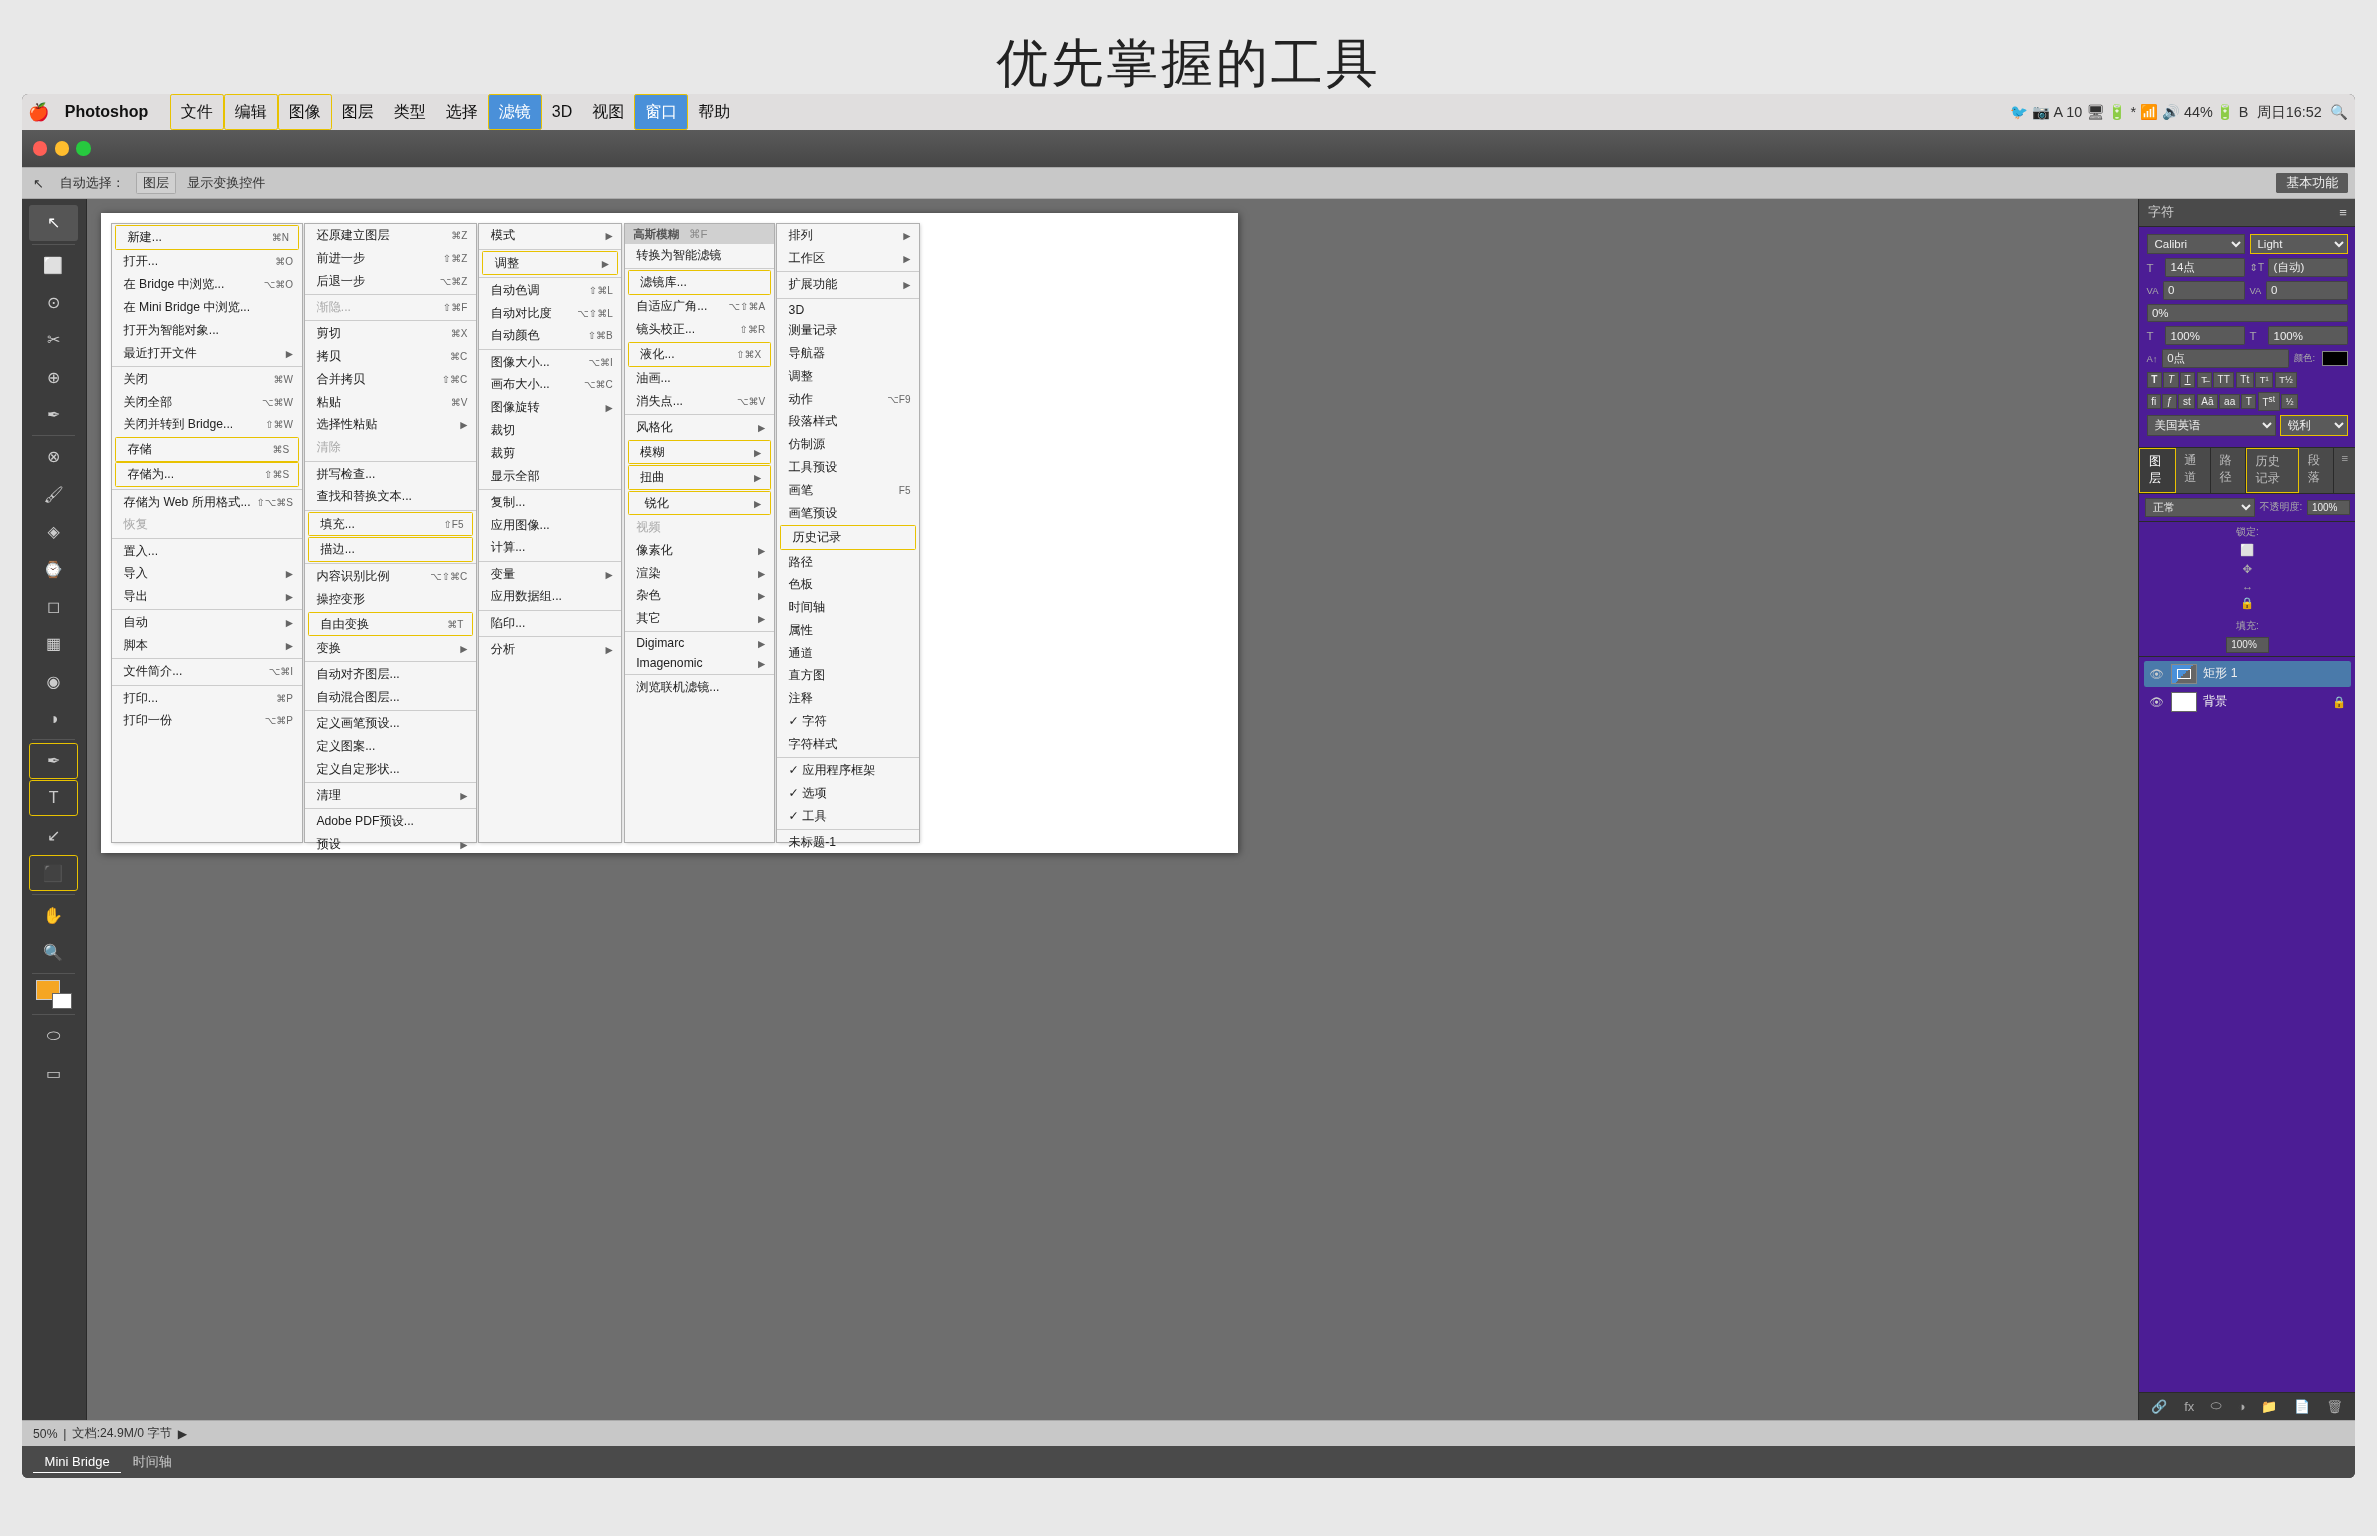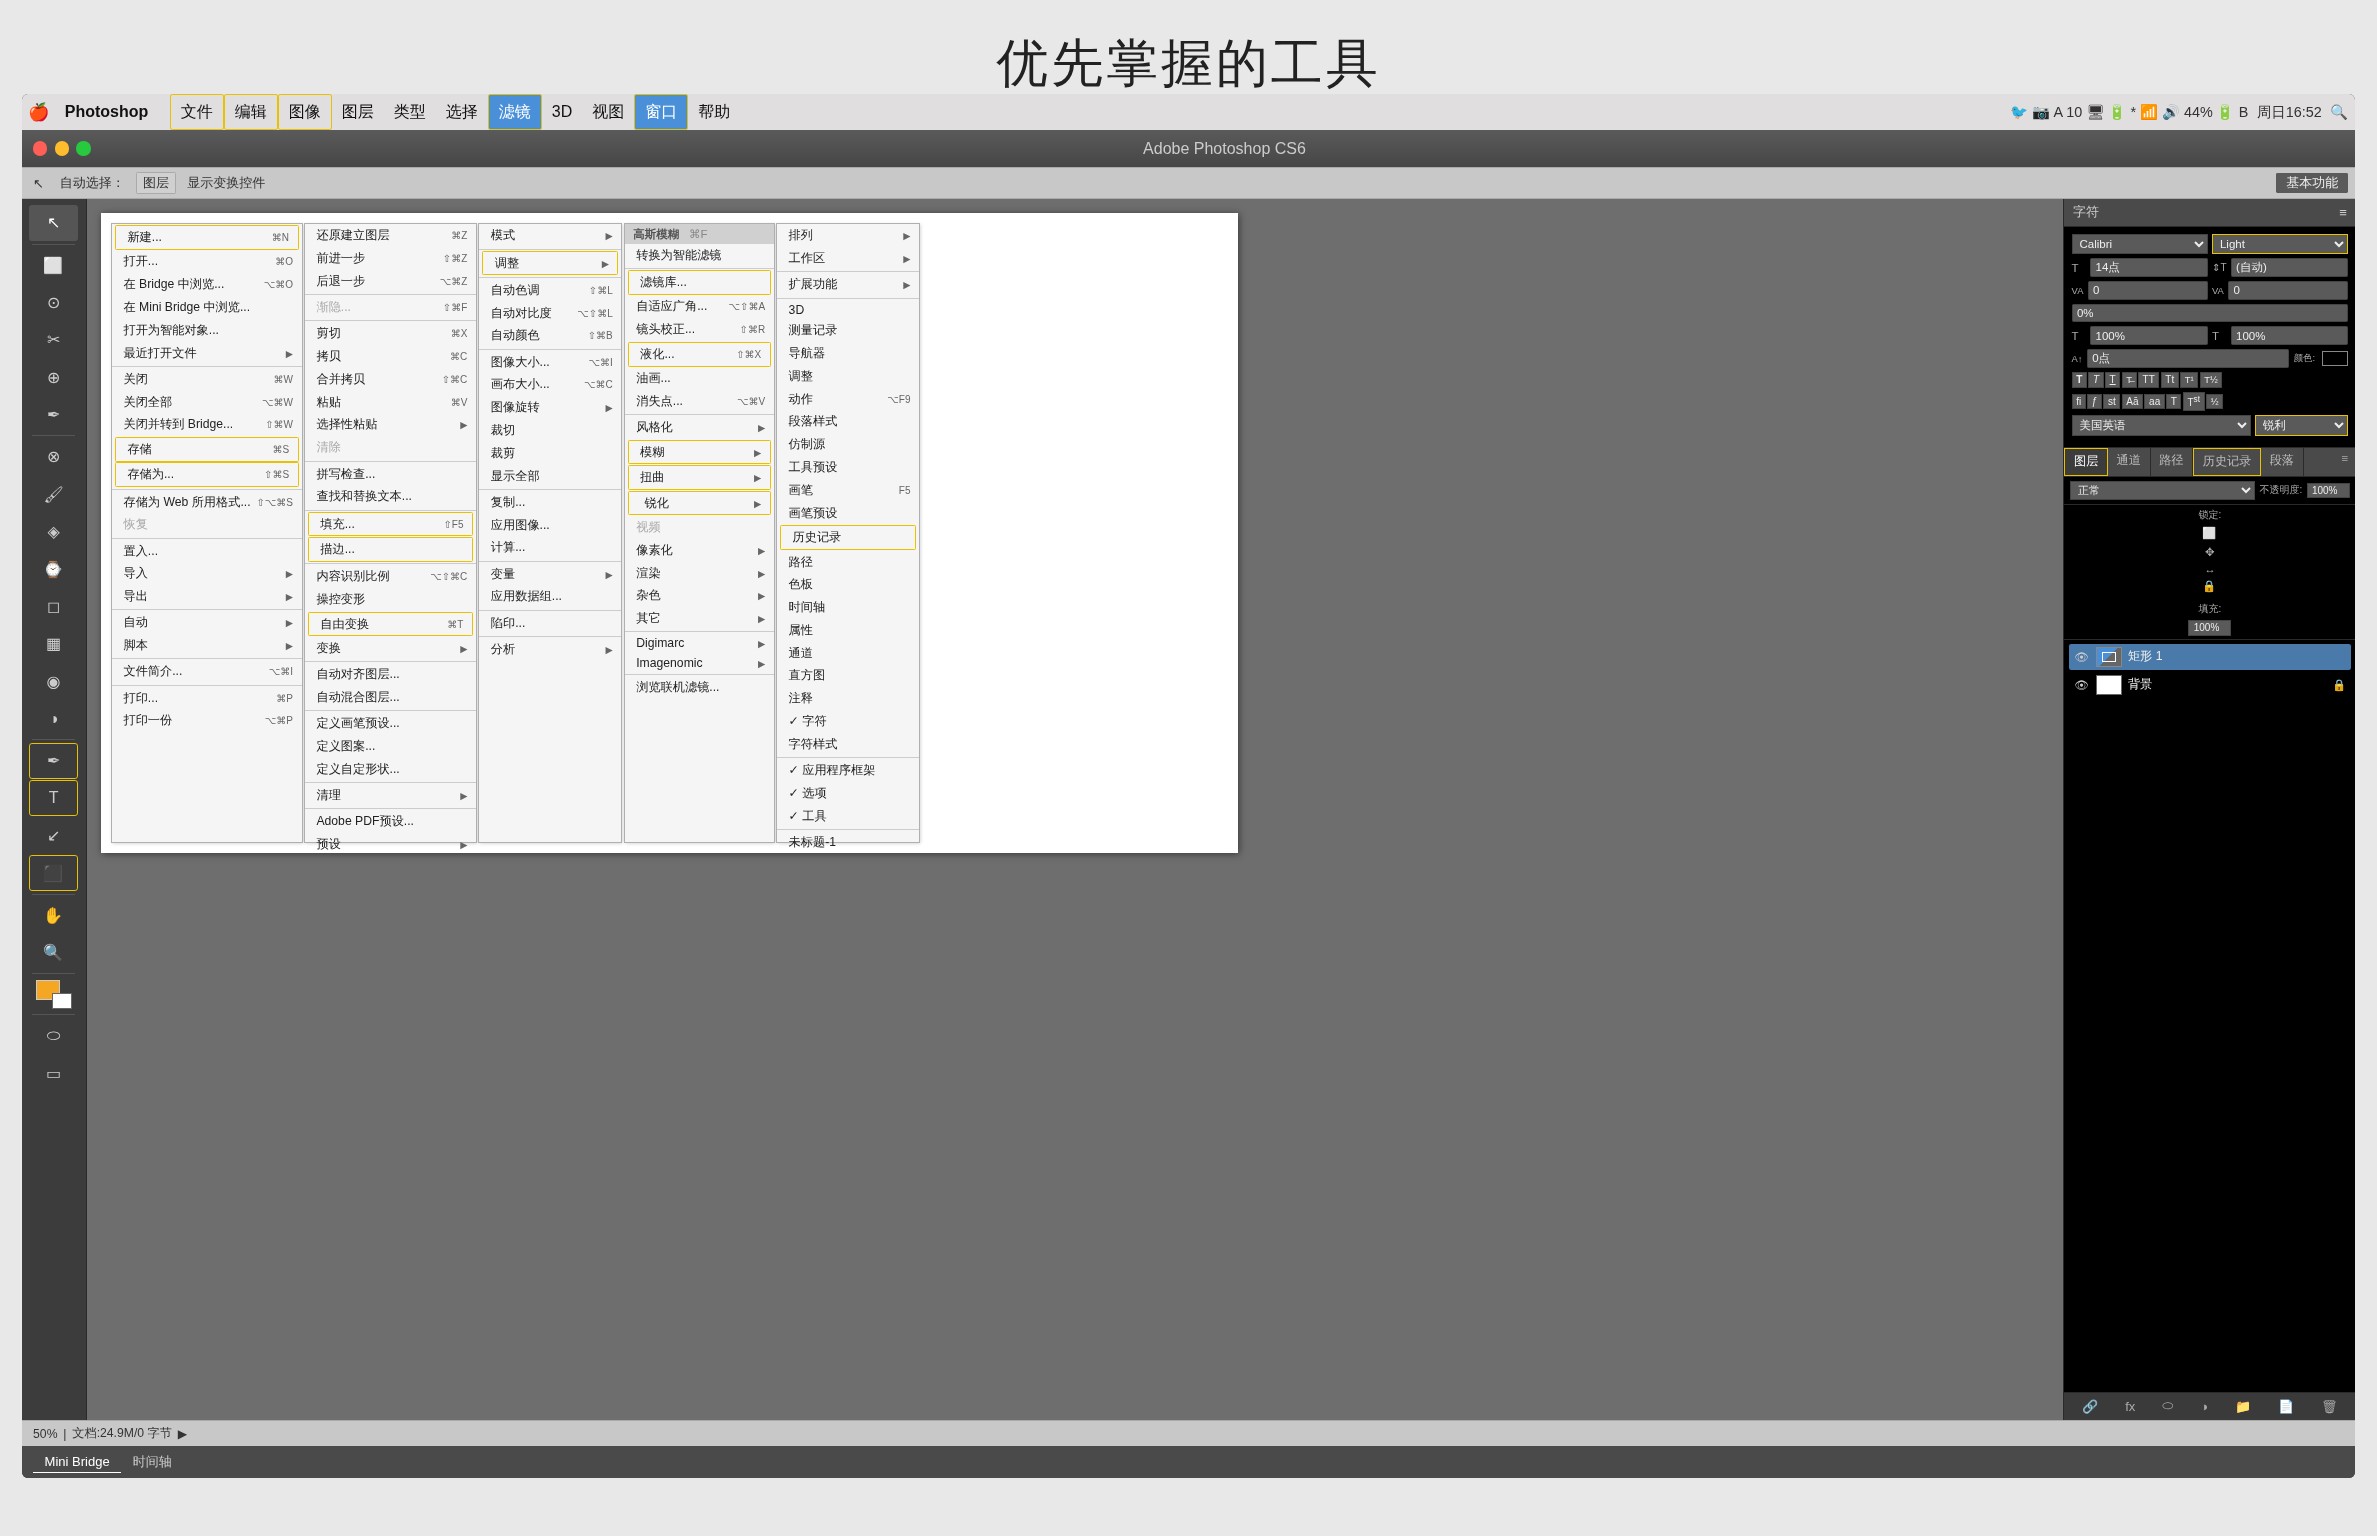"Adobe Photoshop CS6" div.title-bar-center { html: <div>Adobe Photoshop CS6</div> -> none }
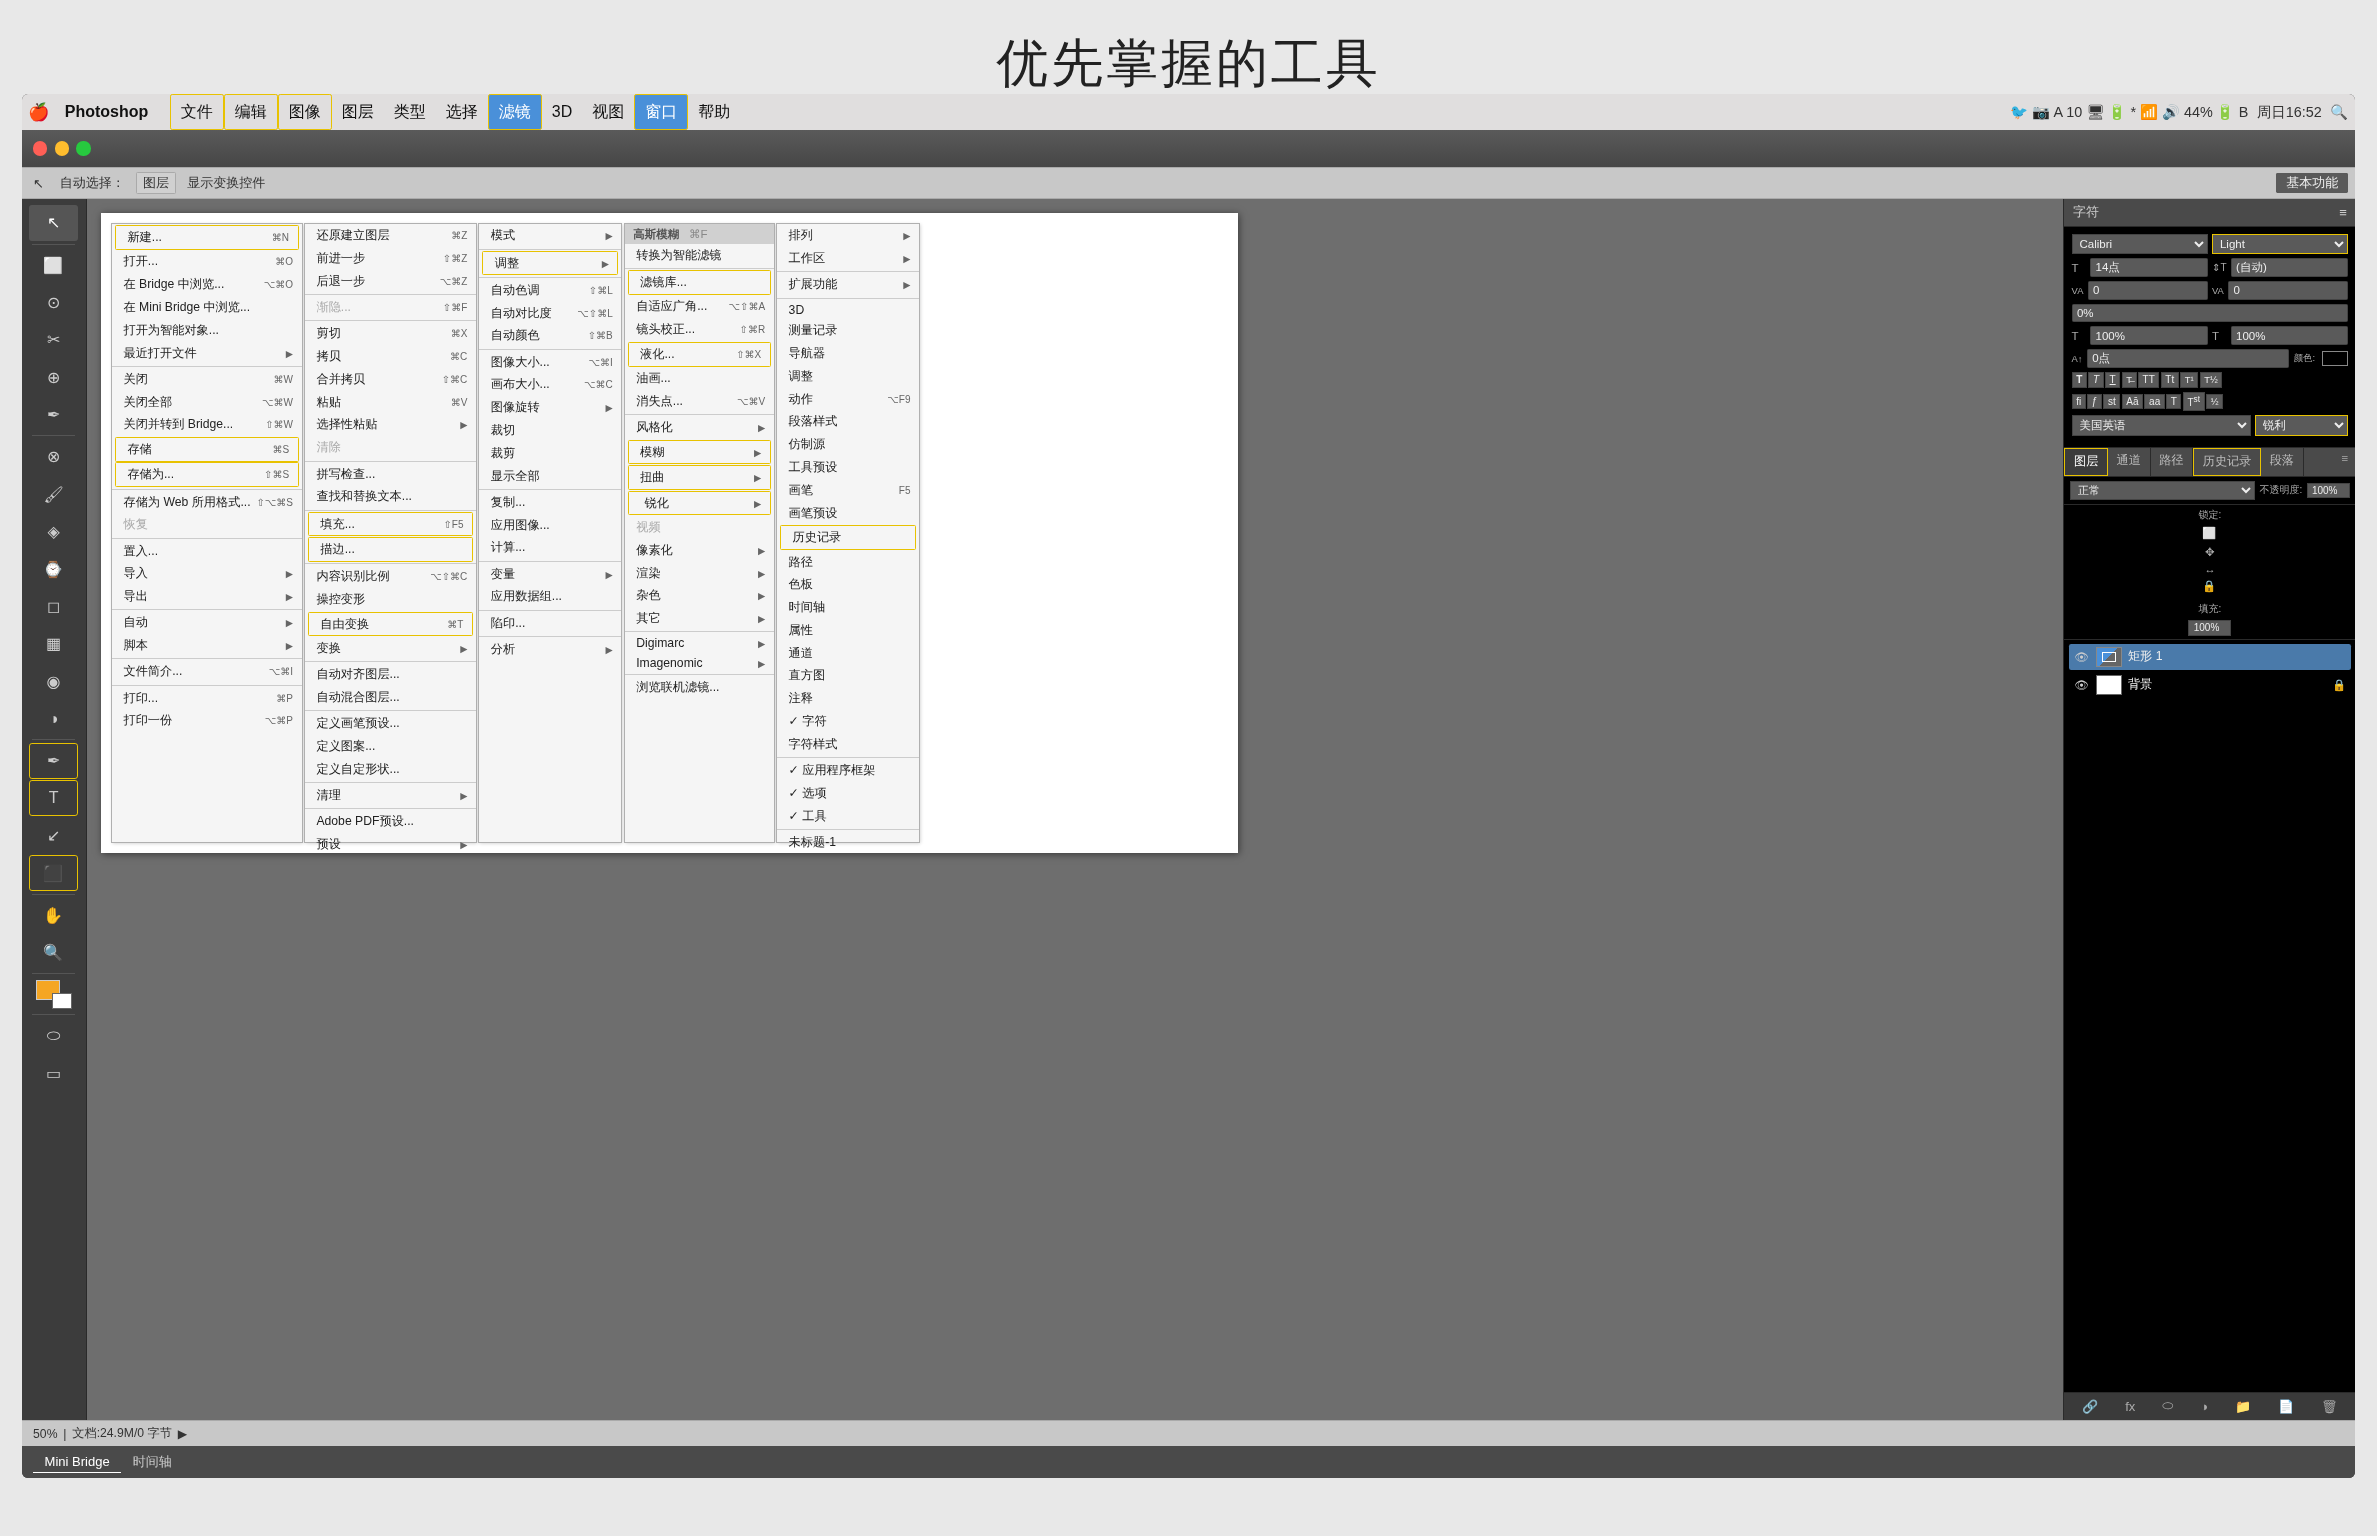"字符" .right-panels { background: #000000 -> #4c1d95; width: 292px -> 217px }
